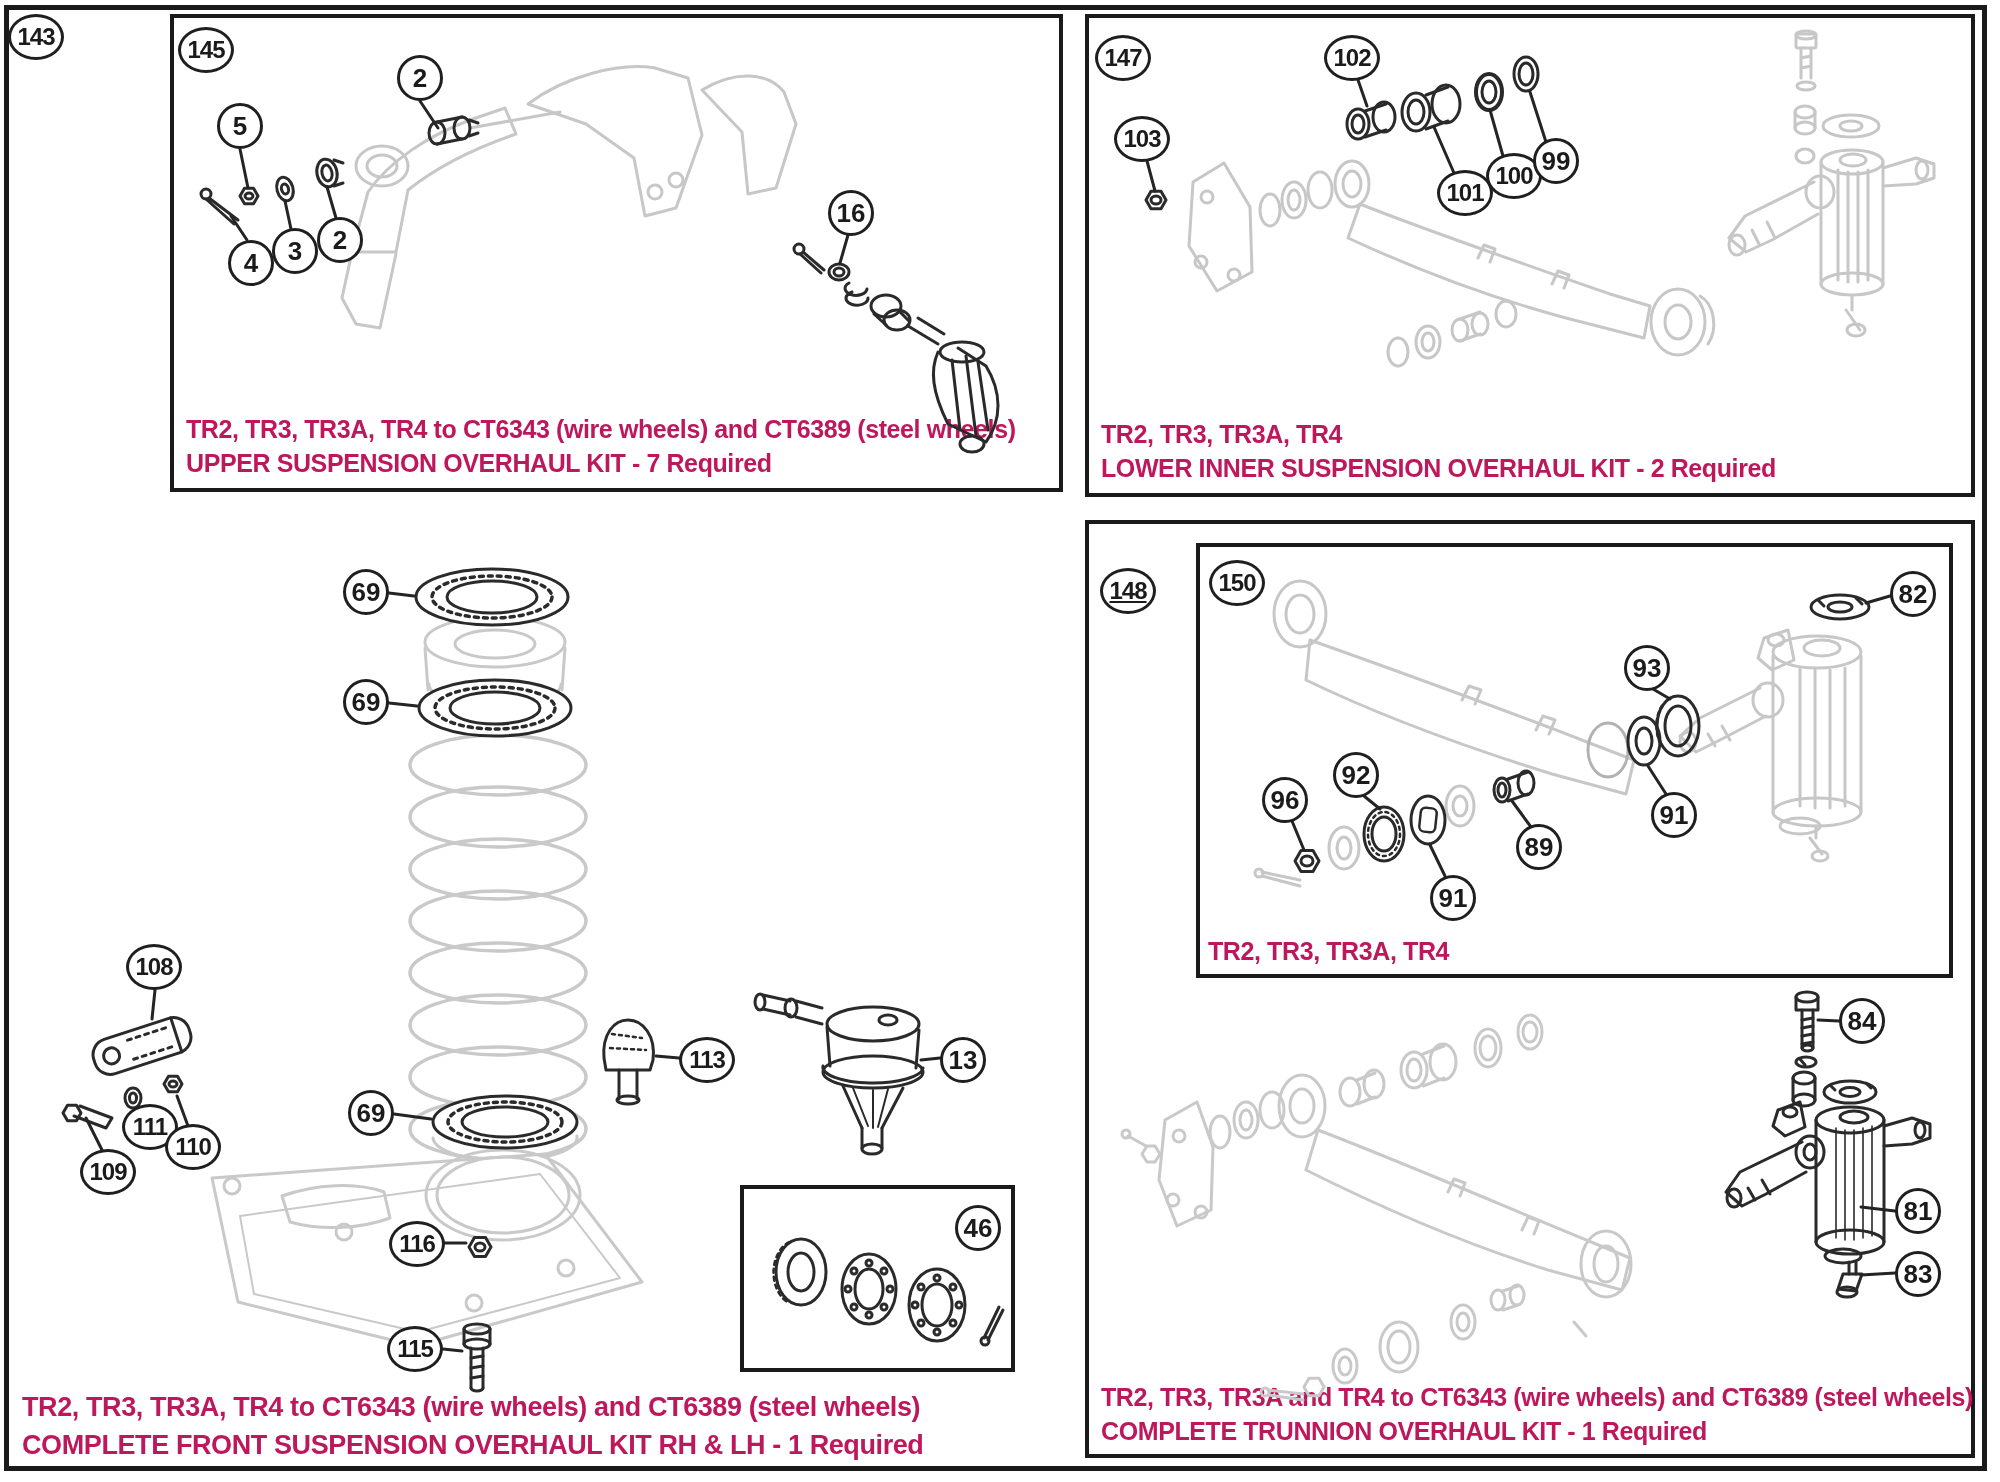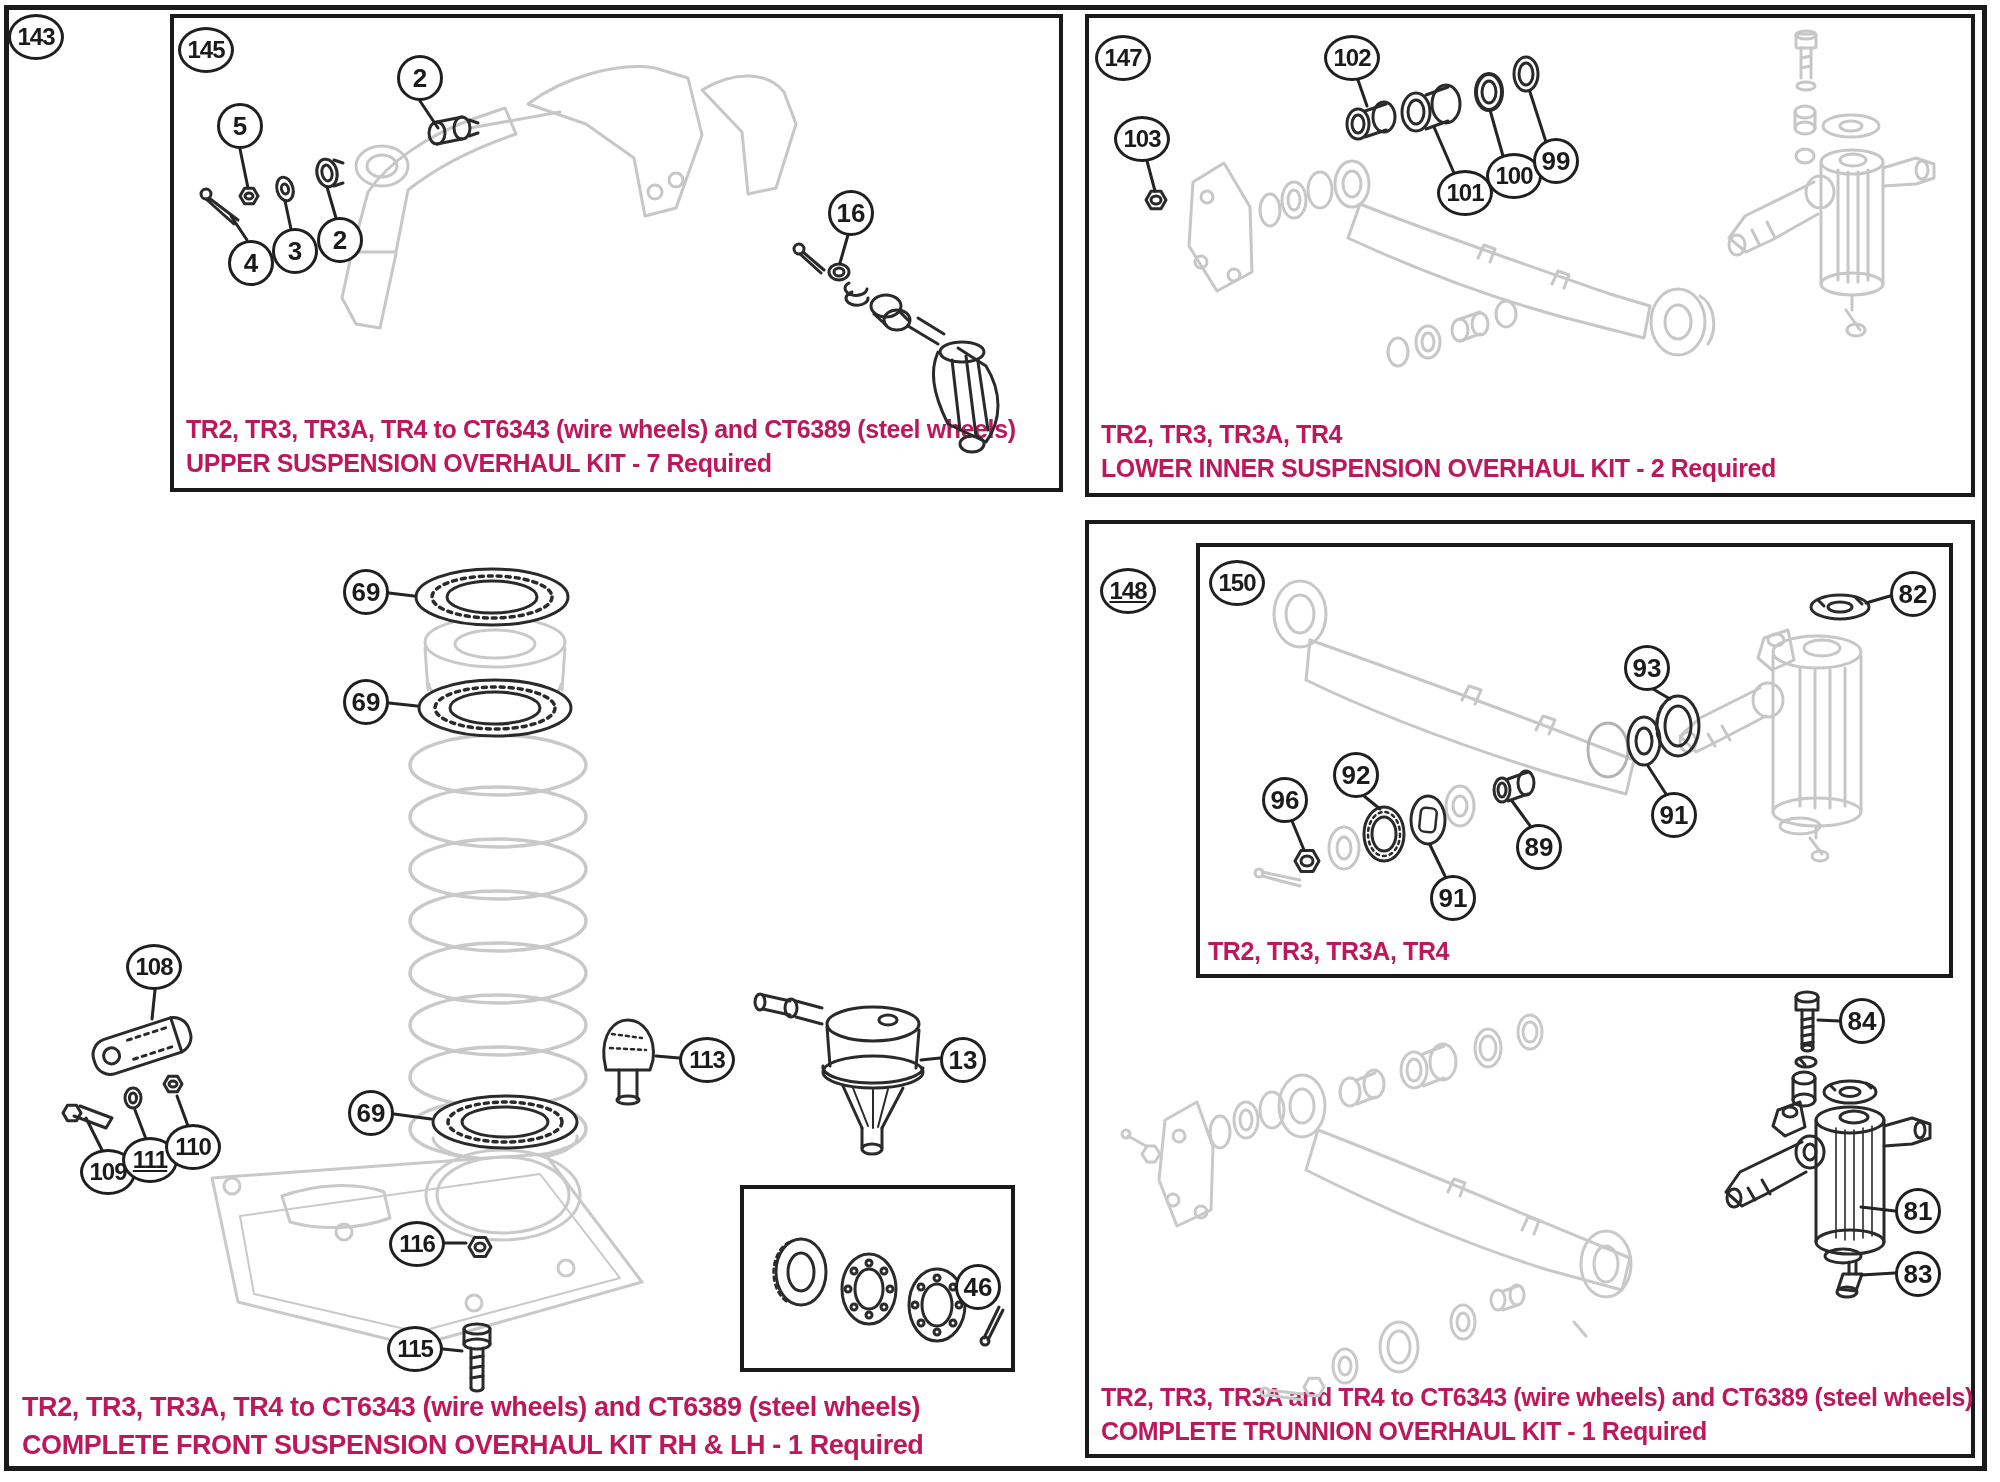"111" div.co { text-decoration: underline -> none; top: 1137px -> 1104px }
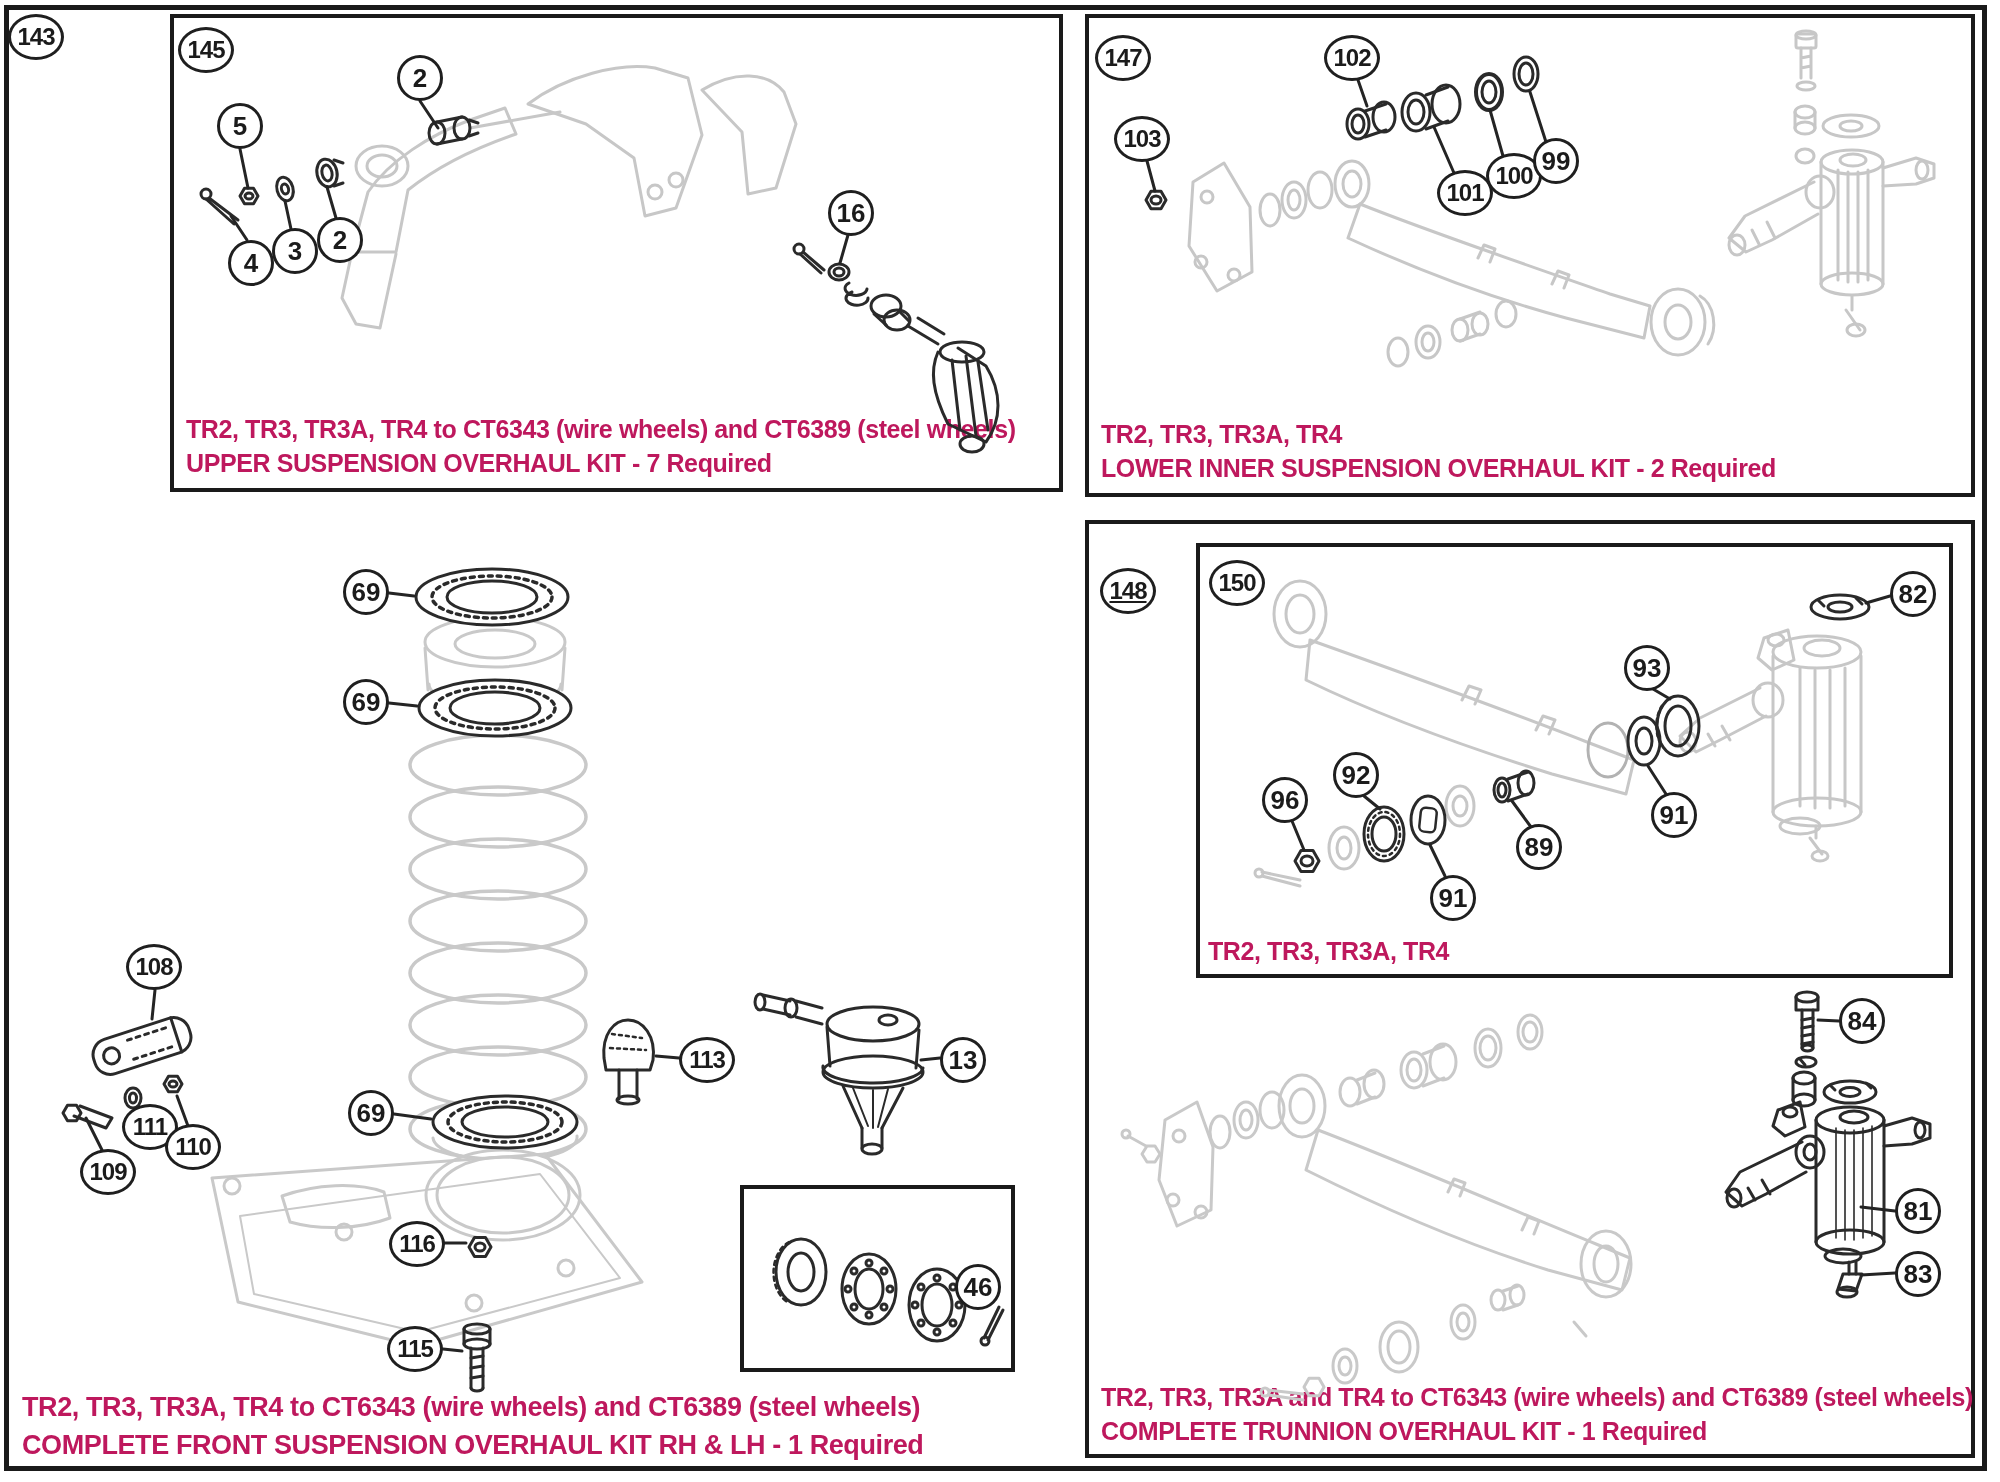"46" div.co { top: 1264px -> 1205px }
